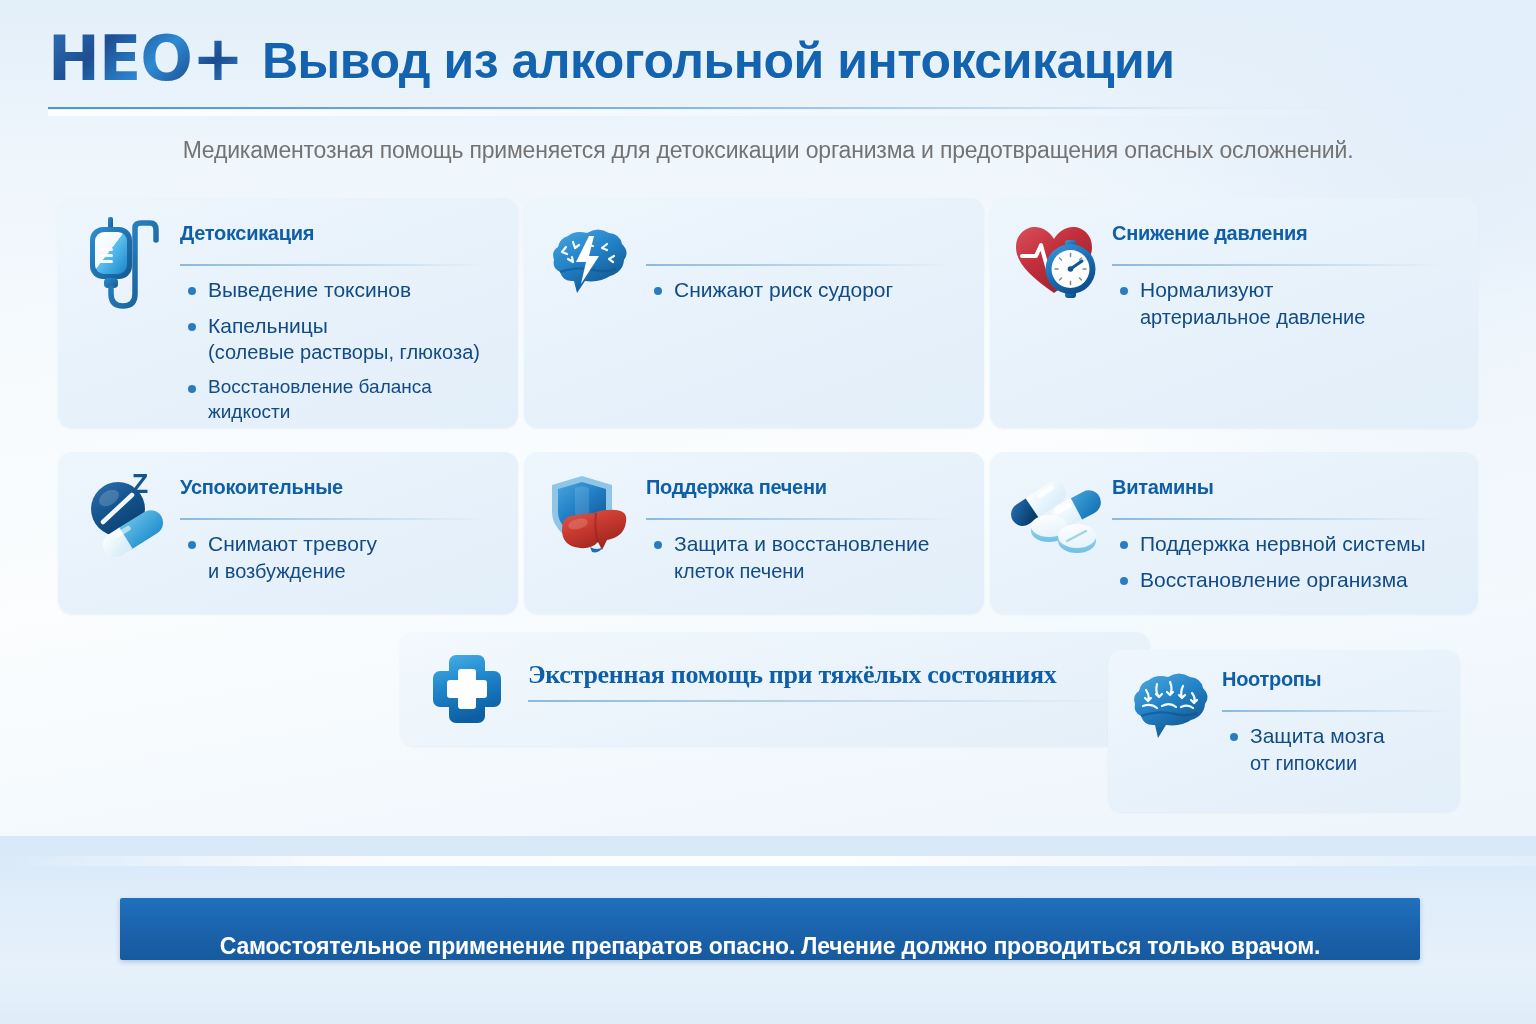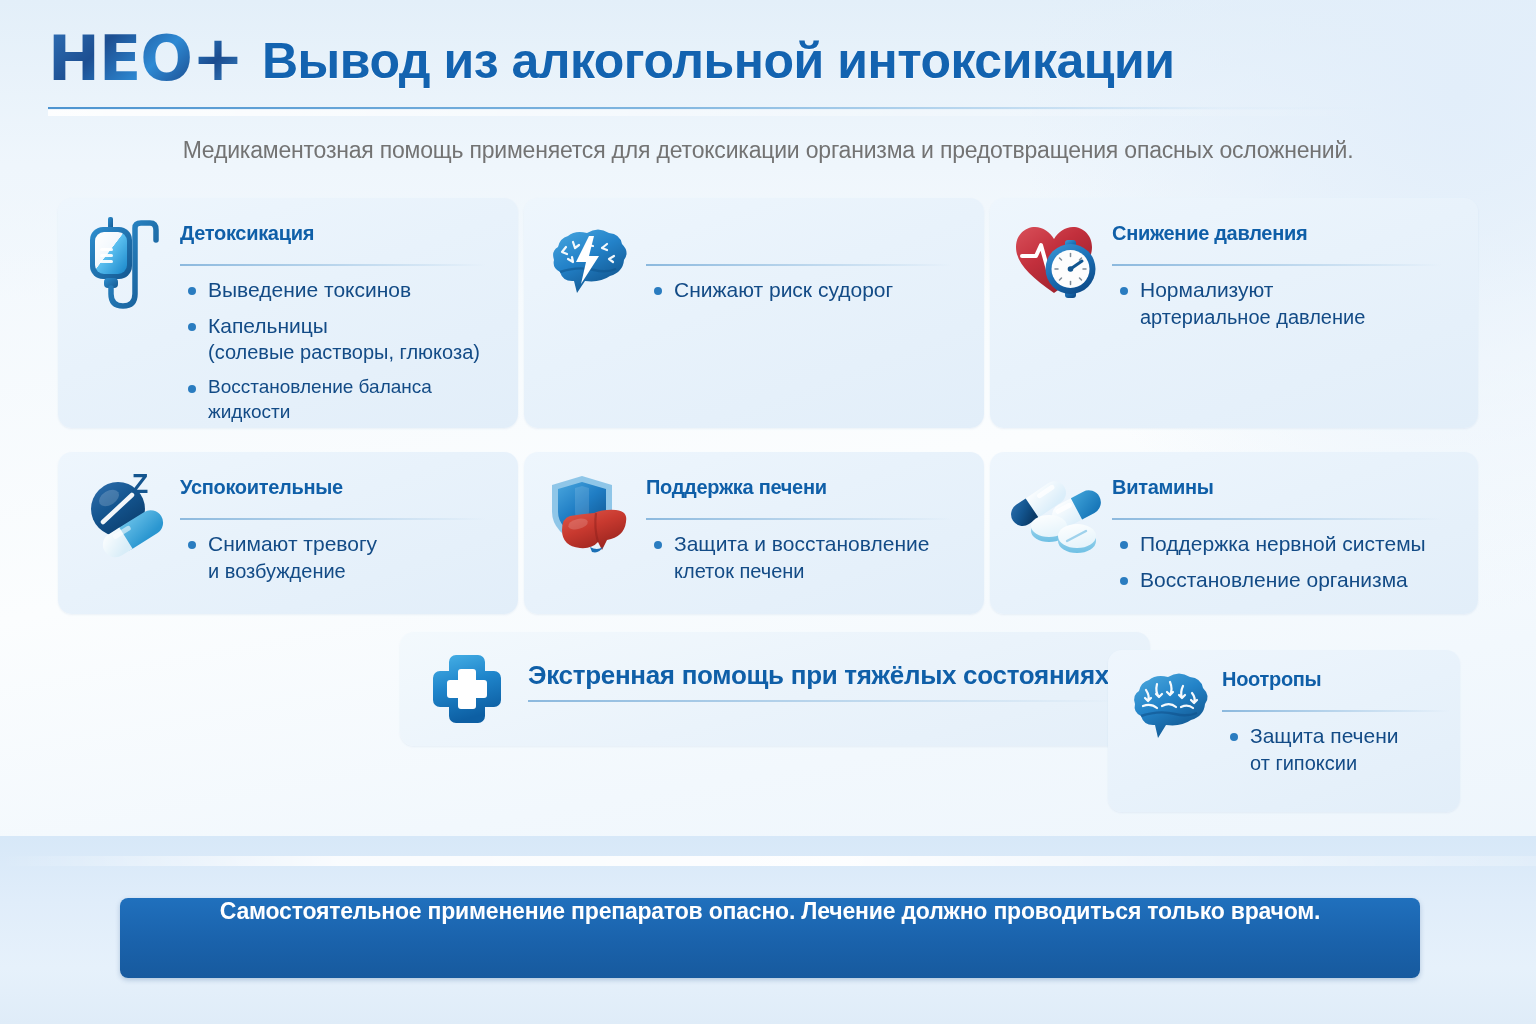"Экстренная помощь при тяжёлых состояниях" #card-emergency .emergency-title { font-family: Liberation Sans, sans-serif -> Liberation Serif, serif }
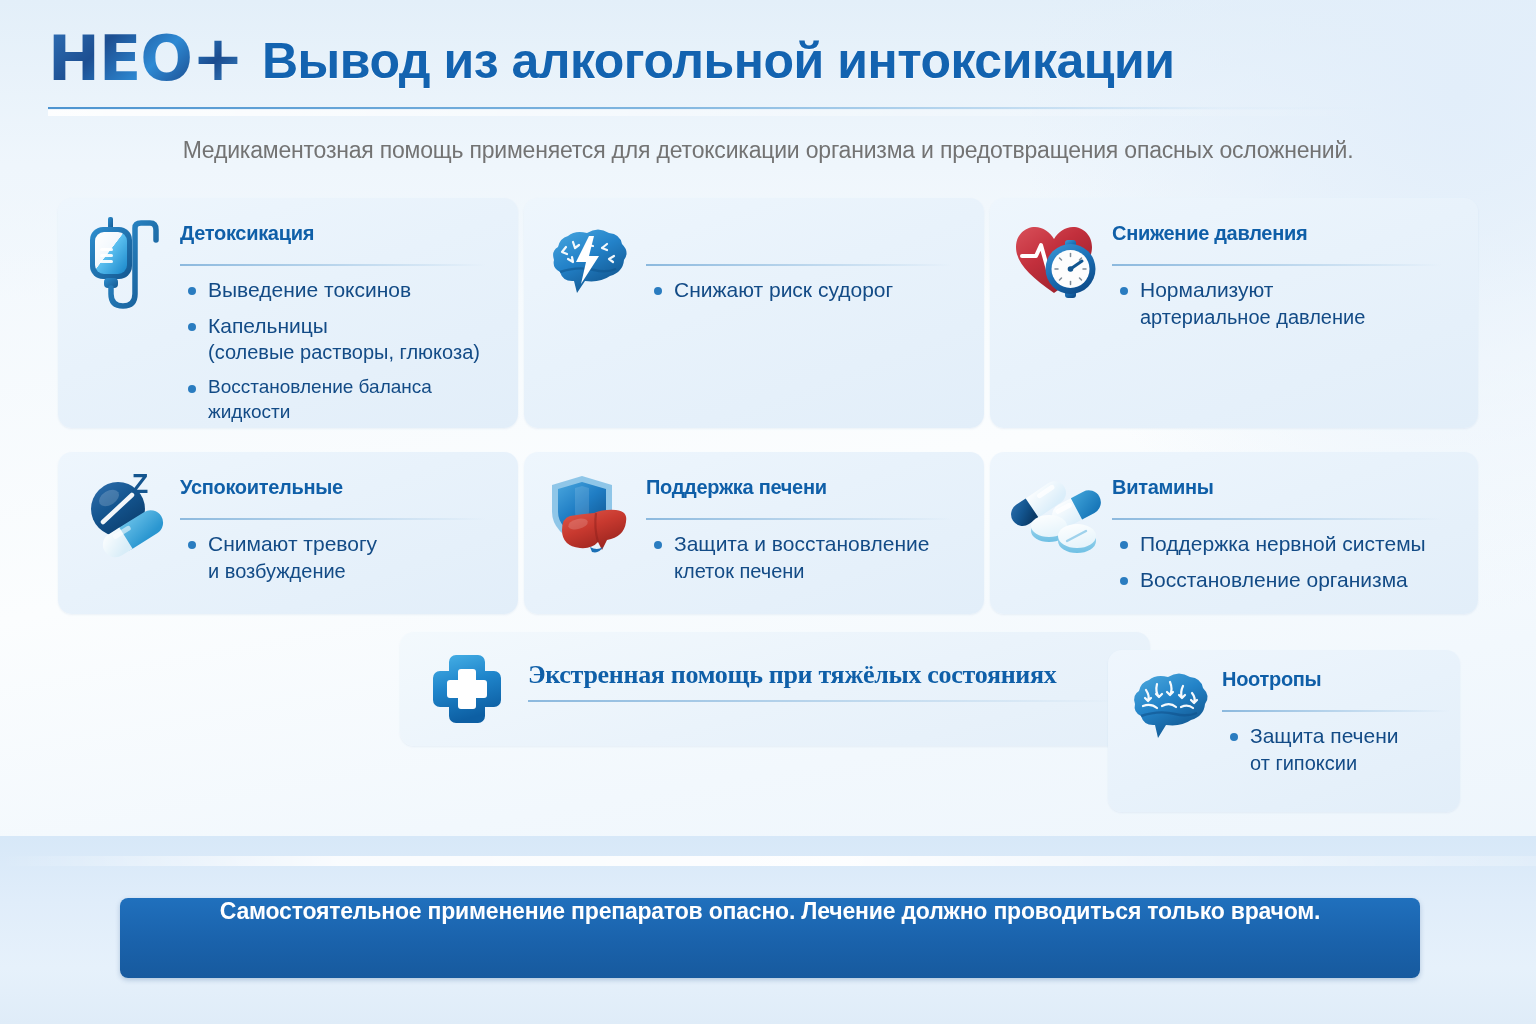"Защита печени" span { text: печени -> мозга }
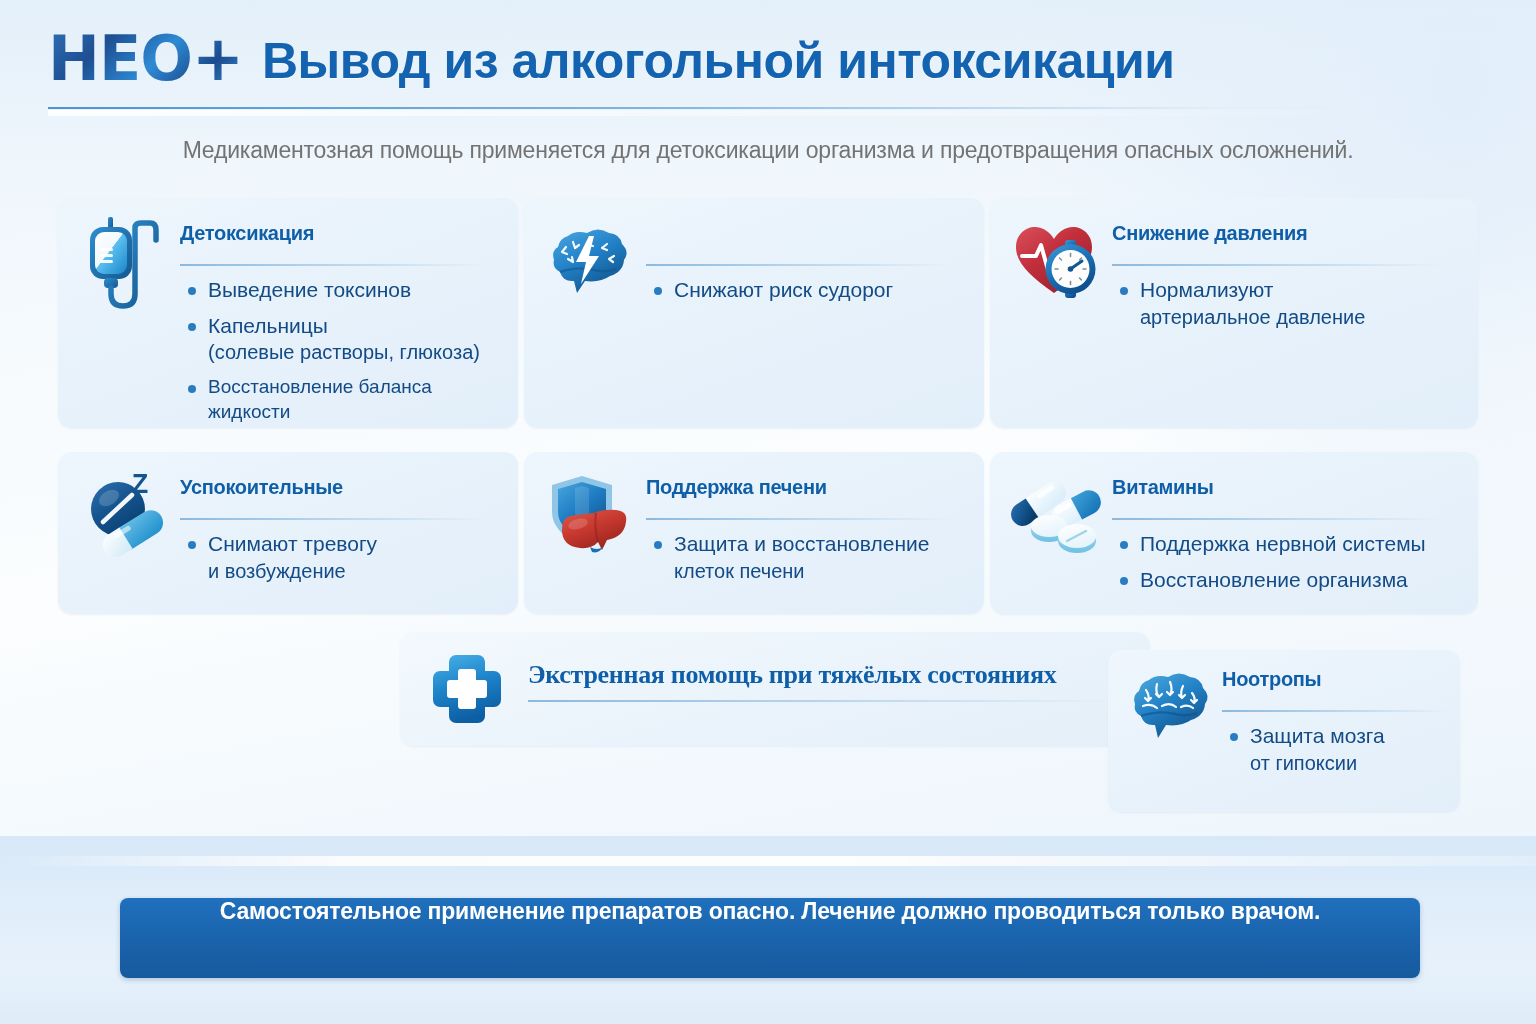"Самостоятельное применение препаратов" .warning-bar { align-items: flex-start -> flex-end; border-radius: 8px -> 2px; height: 80px -> 62px }
